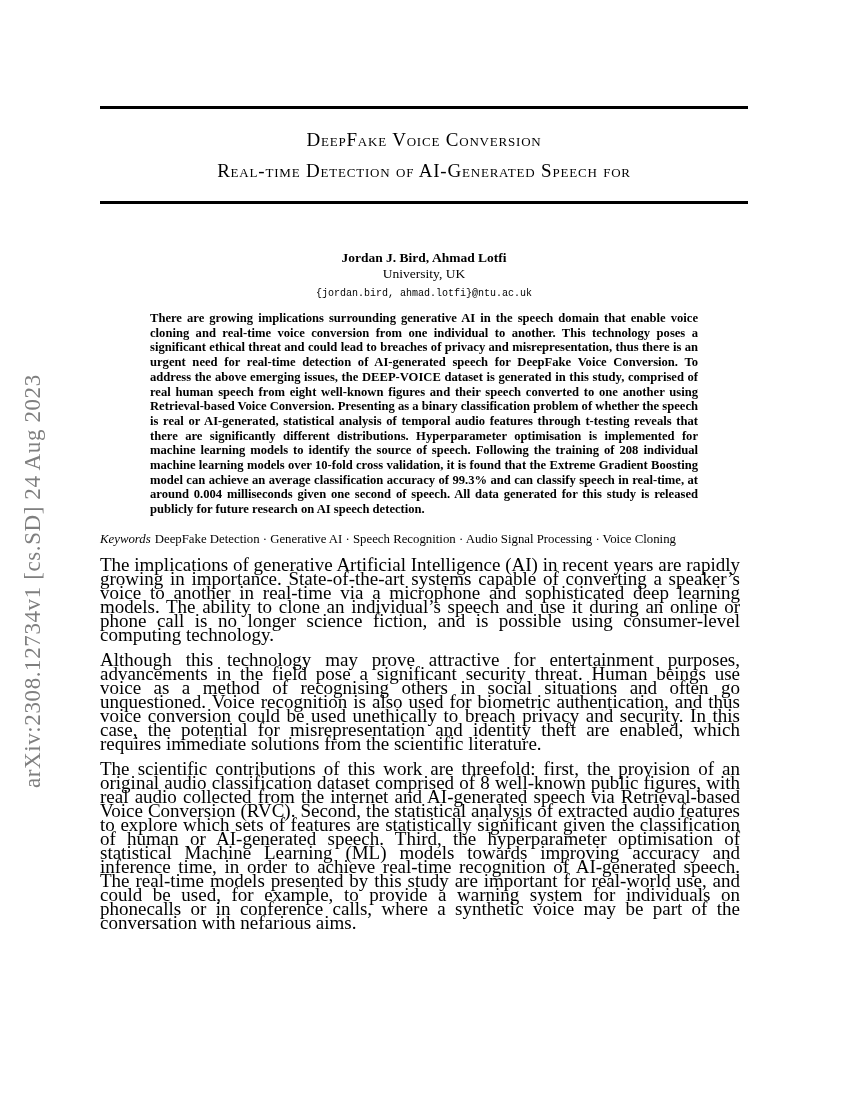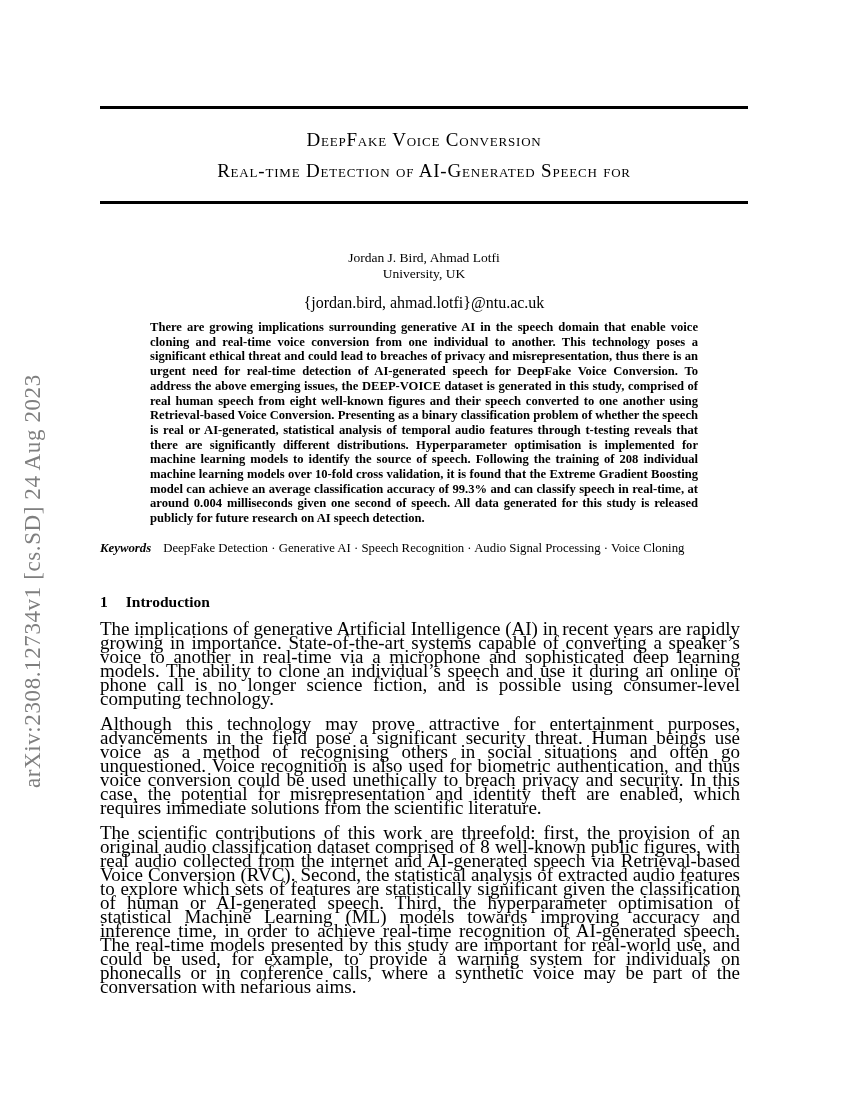"Jordan J. Bird, Ahmad Lotfi" .author-names { font-weight: normal -> bold }
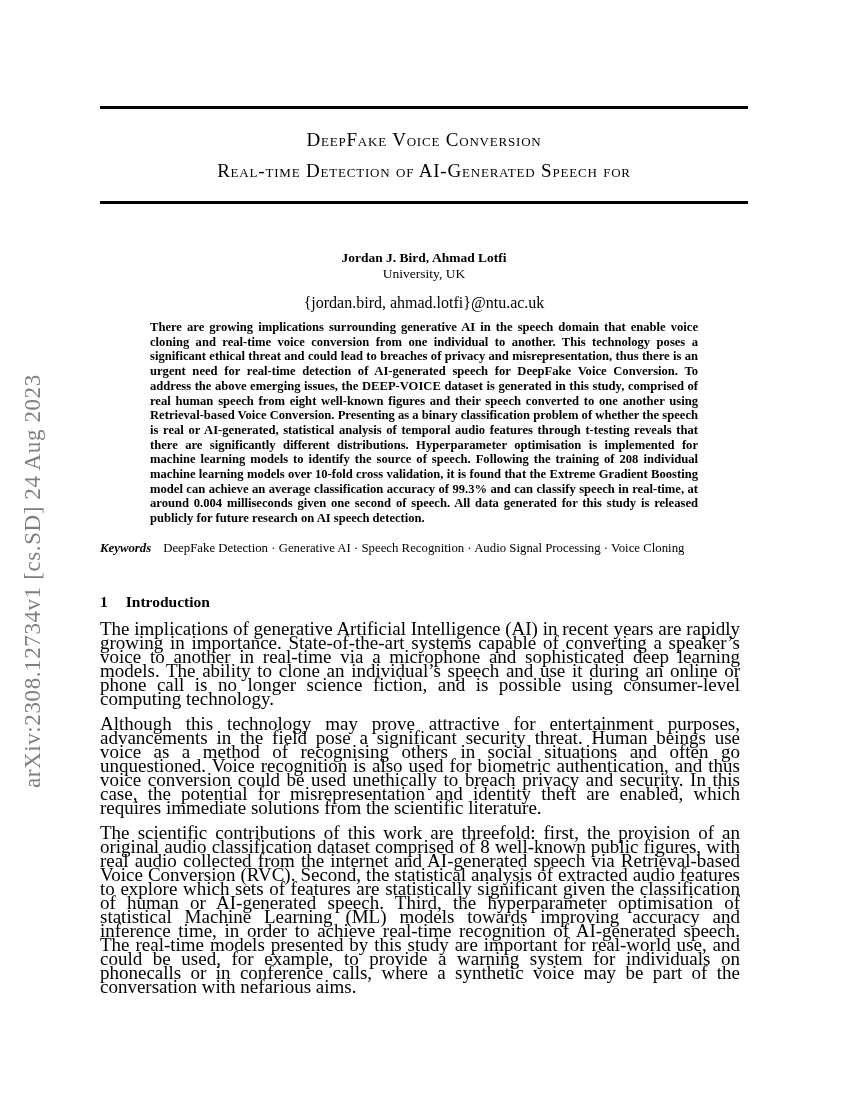"{jordan.bird, ahmad.lotfi}@ntu.ac.uk" .author-emails { font-family: Liberation Serif, serif -> Liberation Mono, monospace; font-size: 16px -> 10px; margin-top: 13px -> 4px }
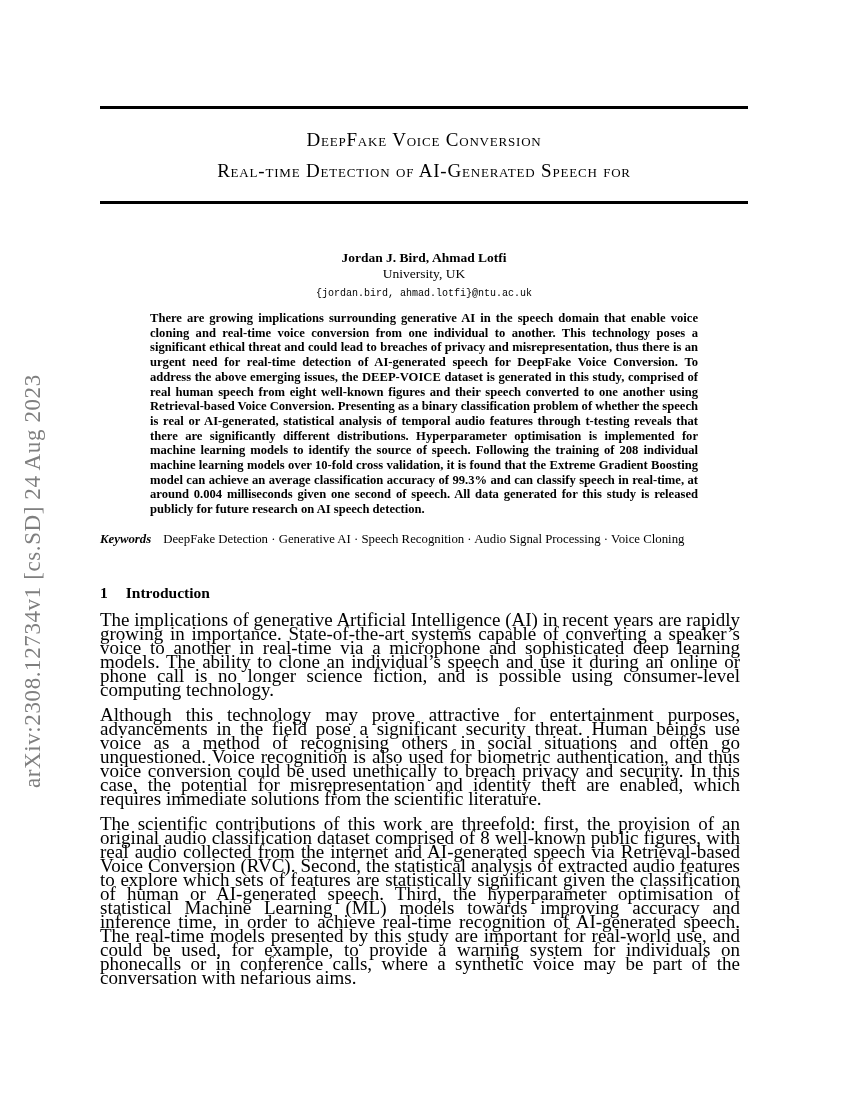"Keywords" .kw-label { font-weight: bold -> normal; margin-right: 12px -> 4px }
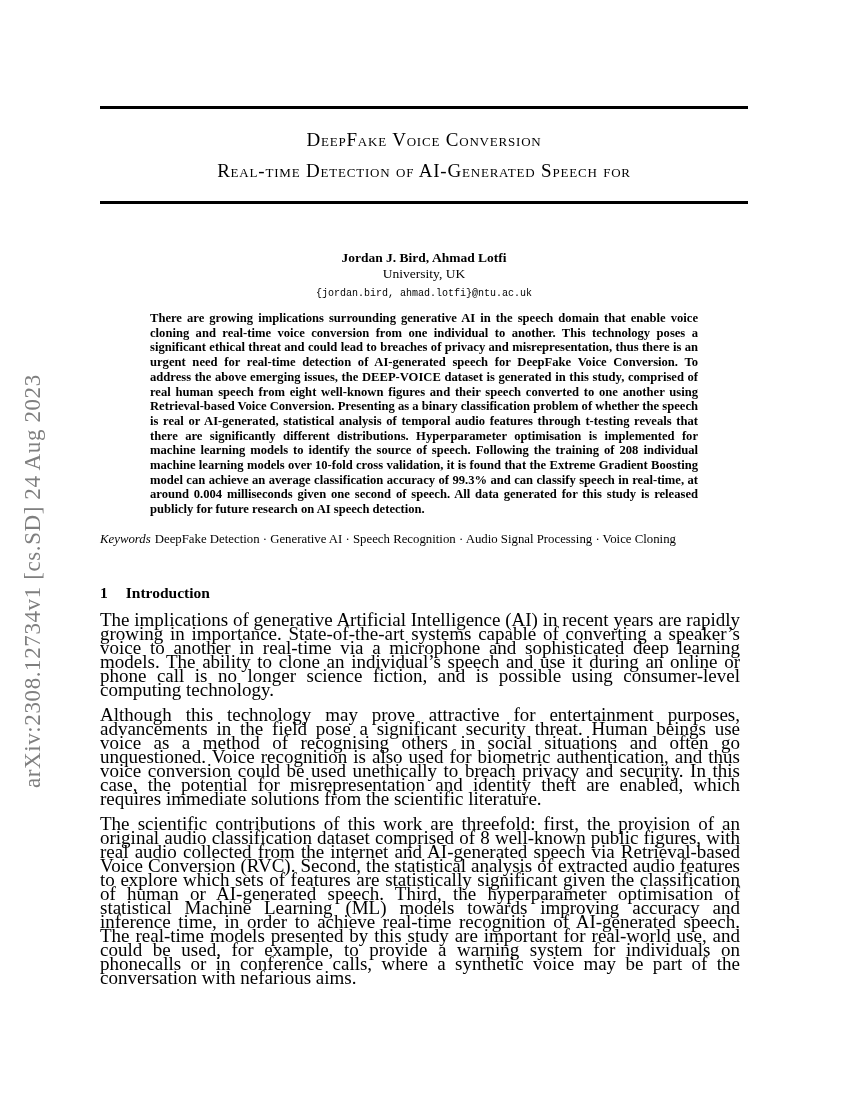"1 Introduction" h2.section-heading { html: <h2> <span>1</span><span>Introduction</span> </h2> -> none }
